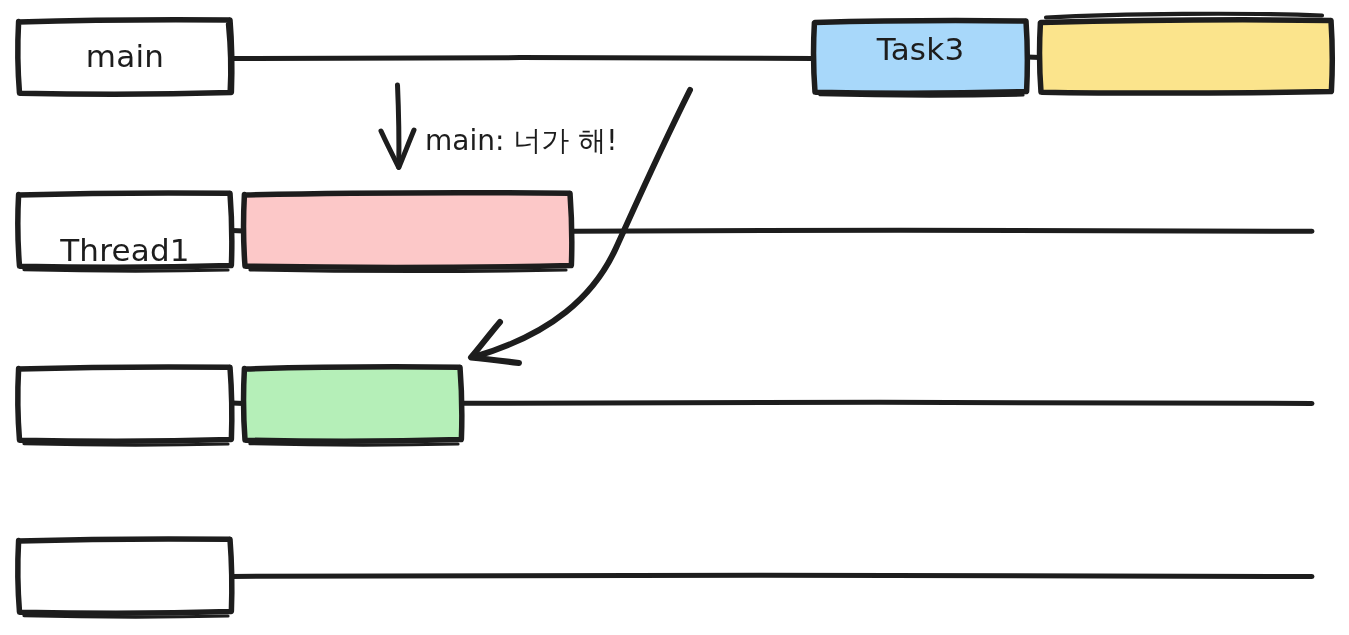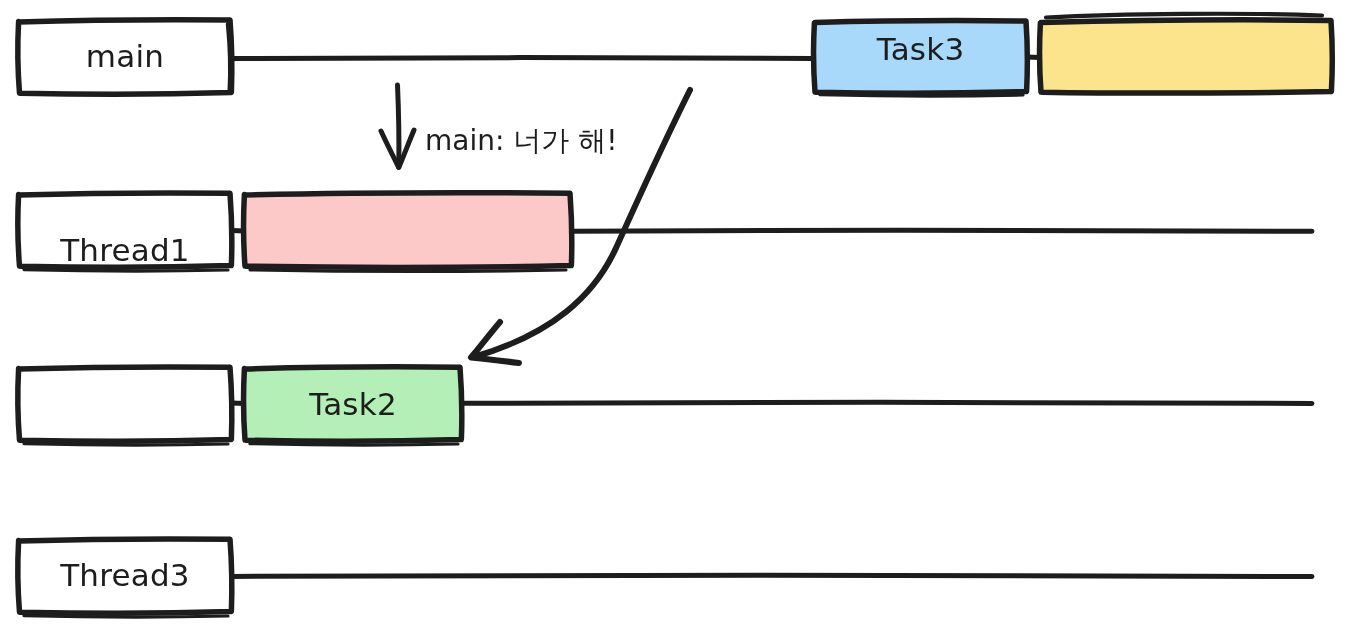"Task2" div.node-label { html: <div>Task2</div> -> none }
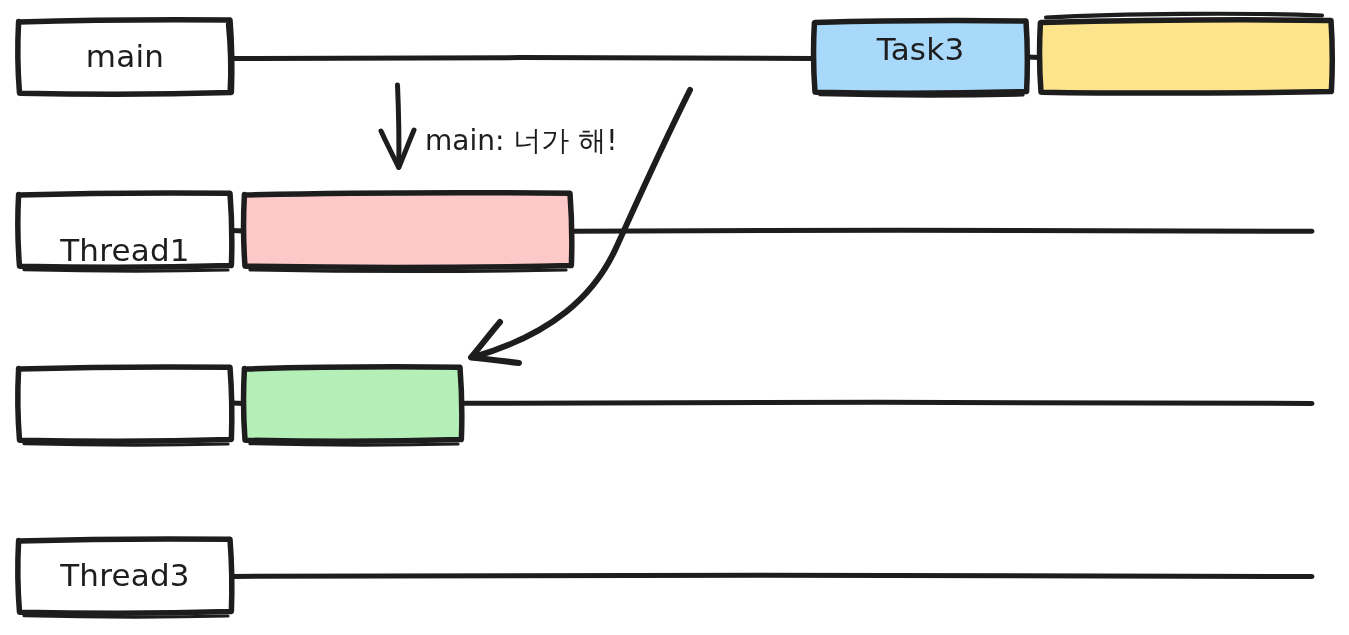"Thread3" div.node-label { html: <div>Thread3</div> -> none }
